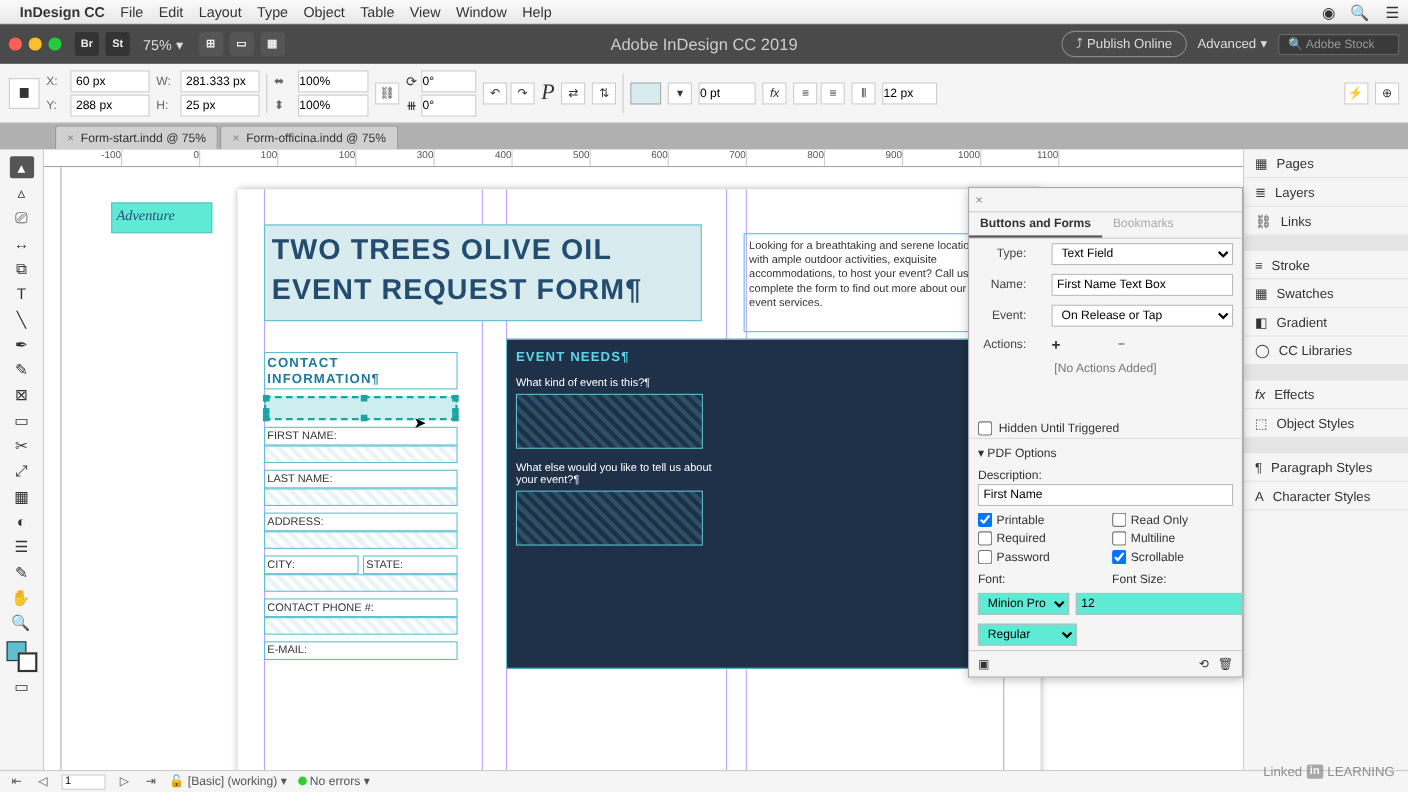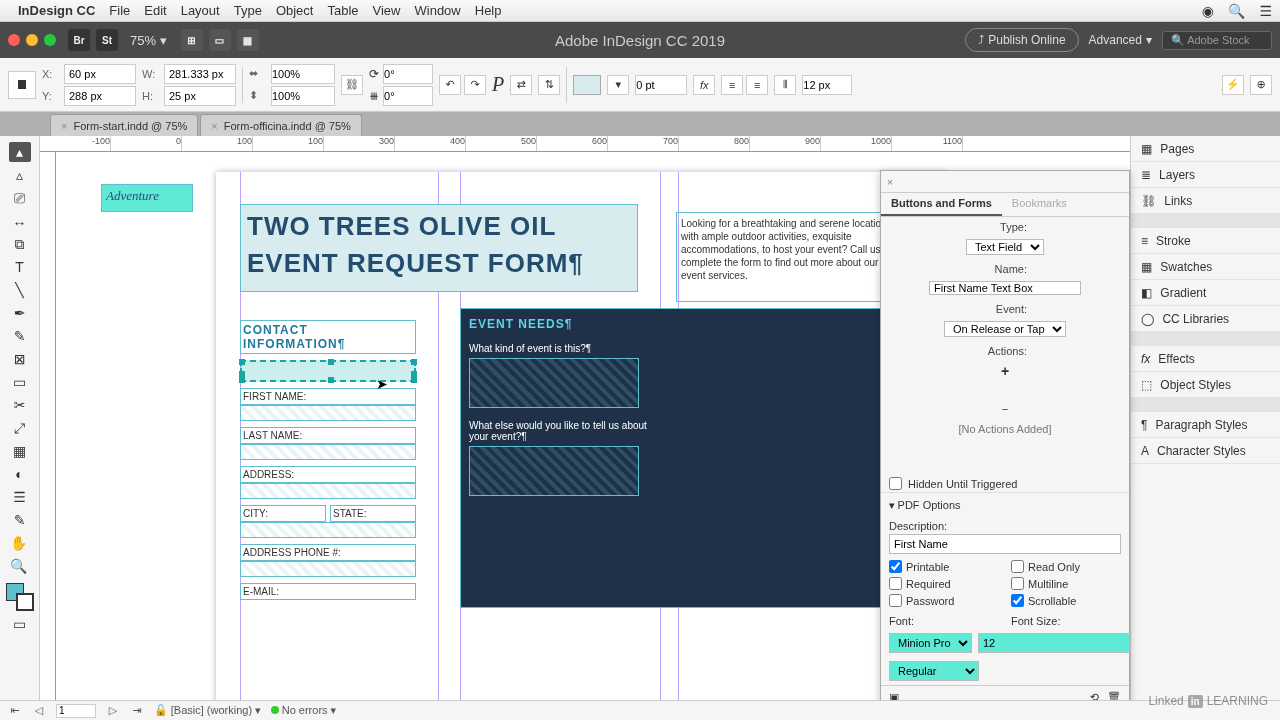"Type:" .bfpanel .prow { flex-direction: column -> none; gap: 6px -> 23px }
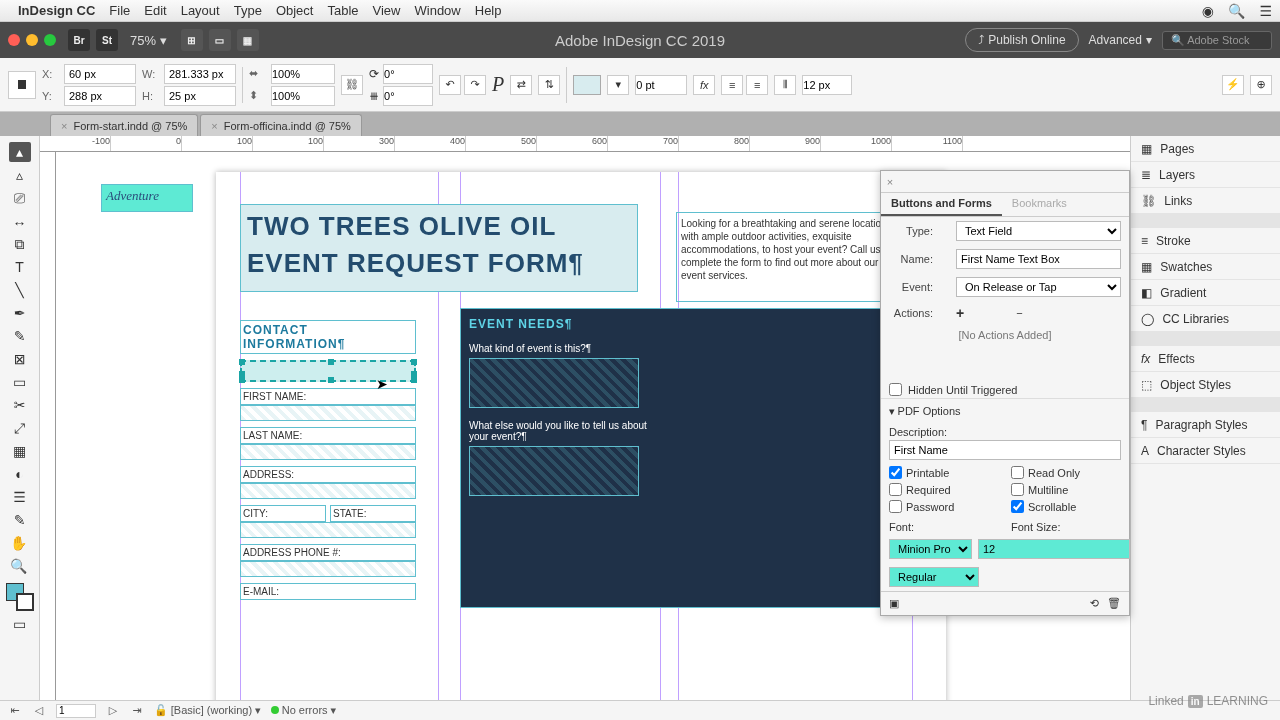"ADDRESS PHONE #:" div.fld { text: ADDRESS -> CONTACT }
